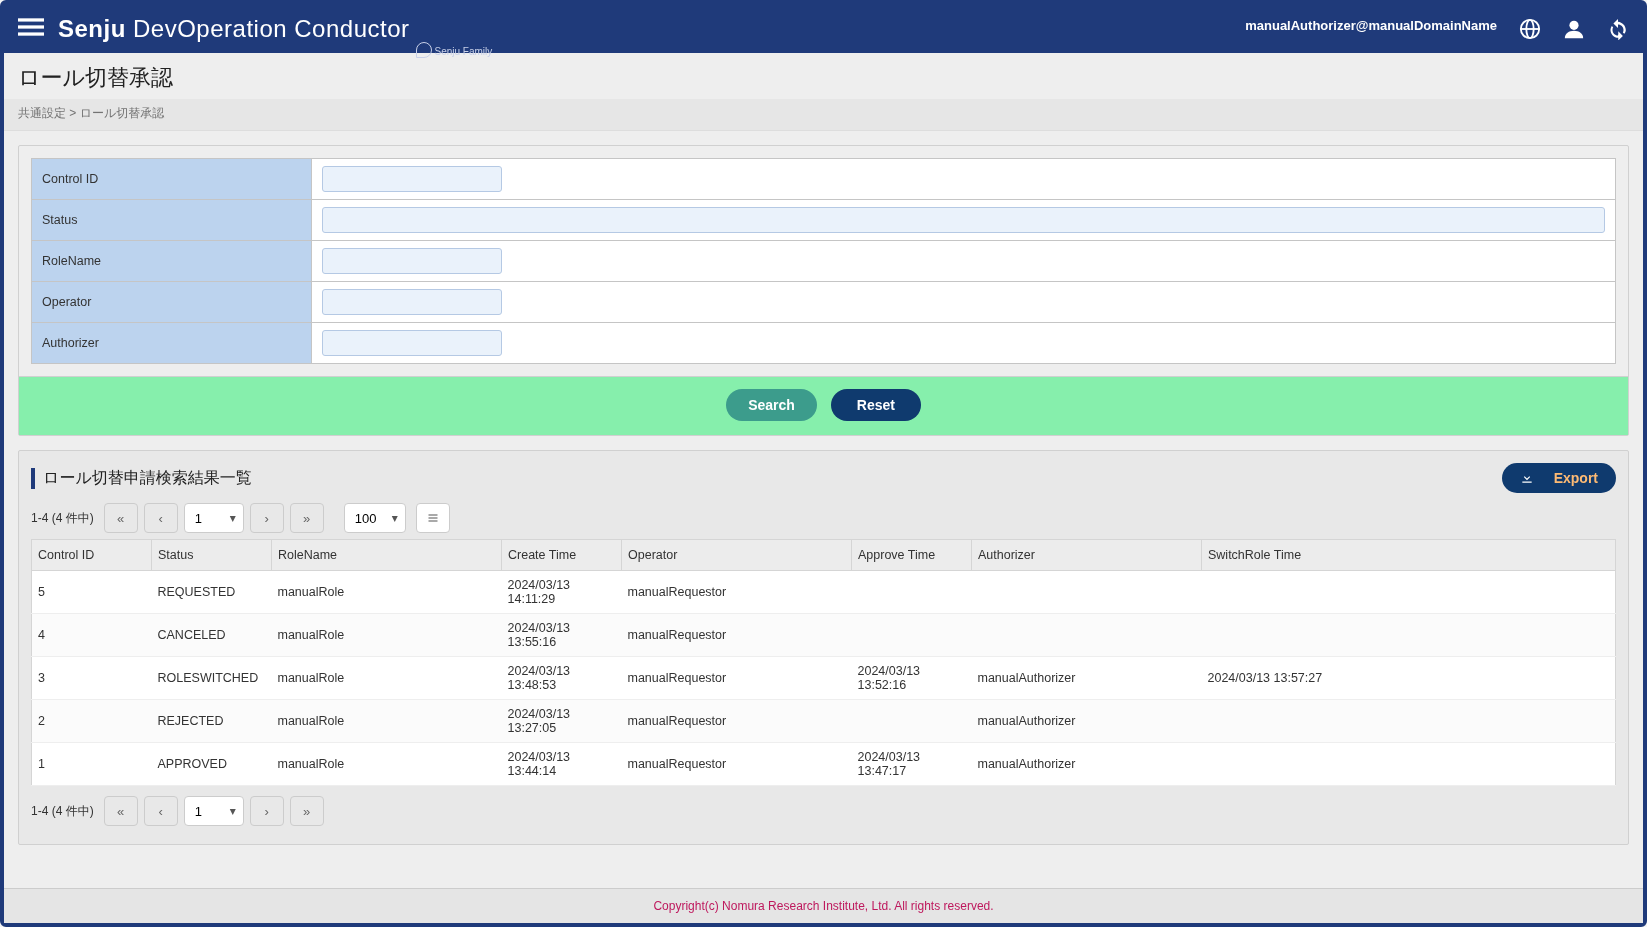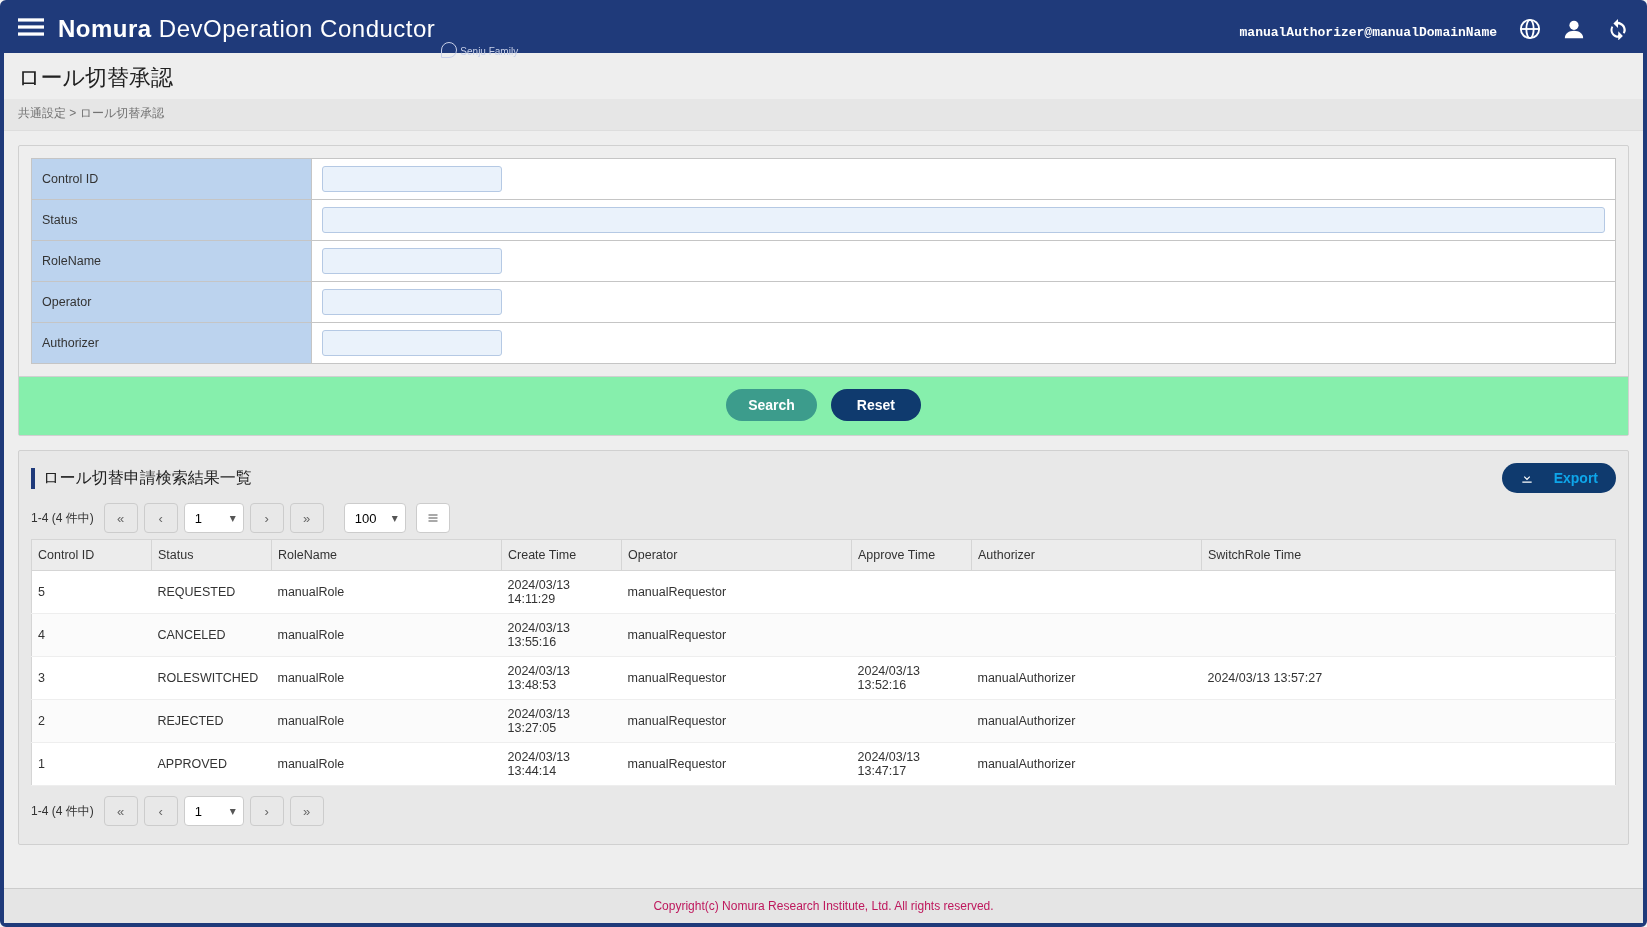"Nomura" span.bold { text: Nomura -> Senju }
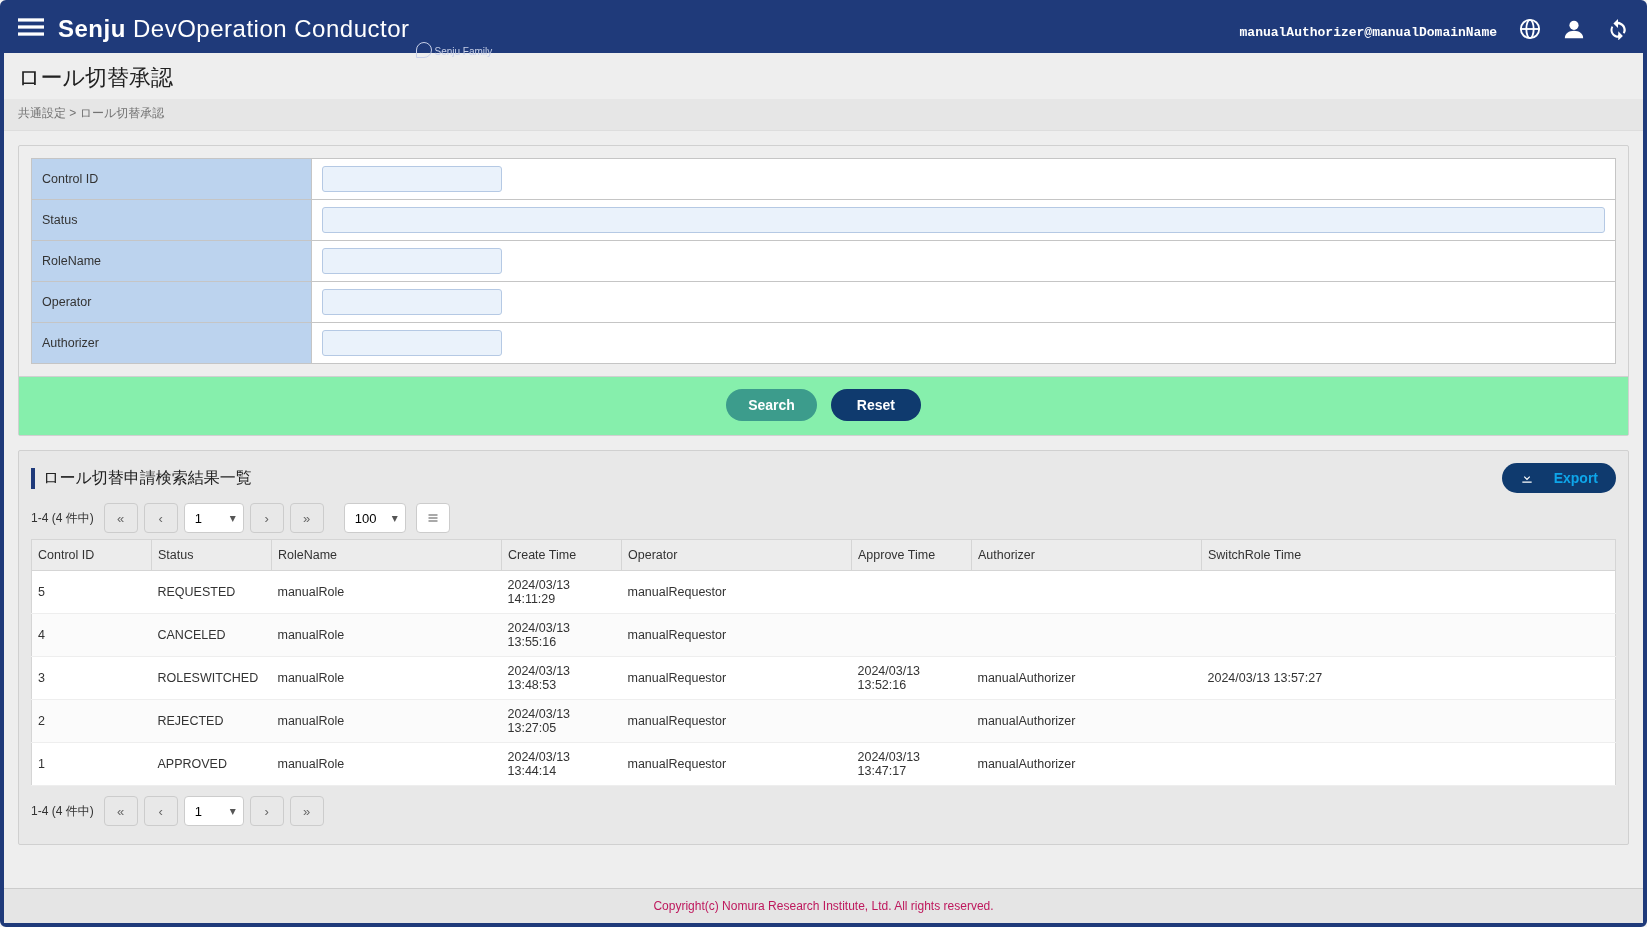"manualAuthorizer@manualDomainName" .topbar .right { align-items: flex-end -> flex-start; font-family: Liberation Mono, monospace -> none }
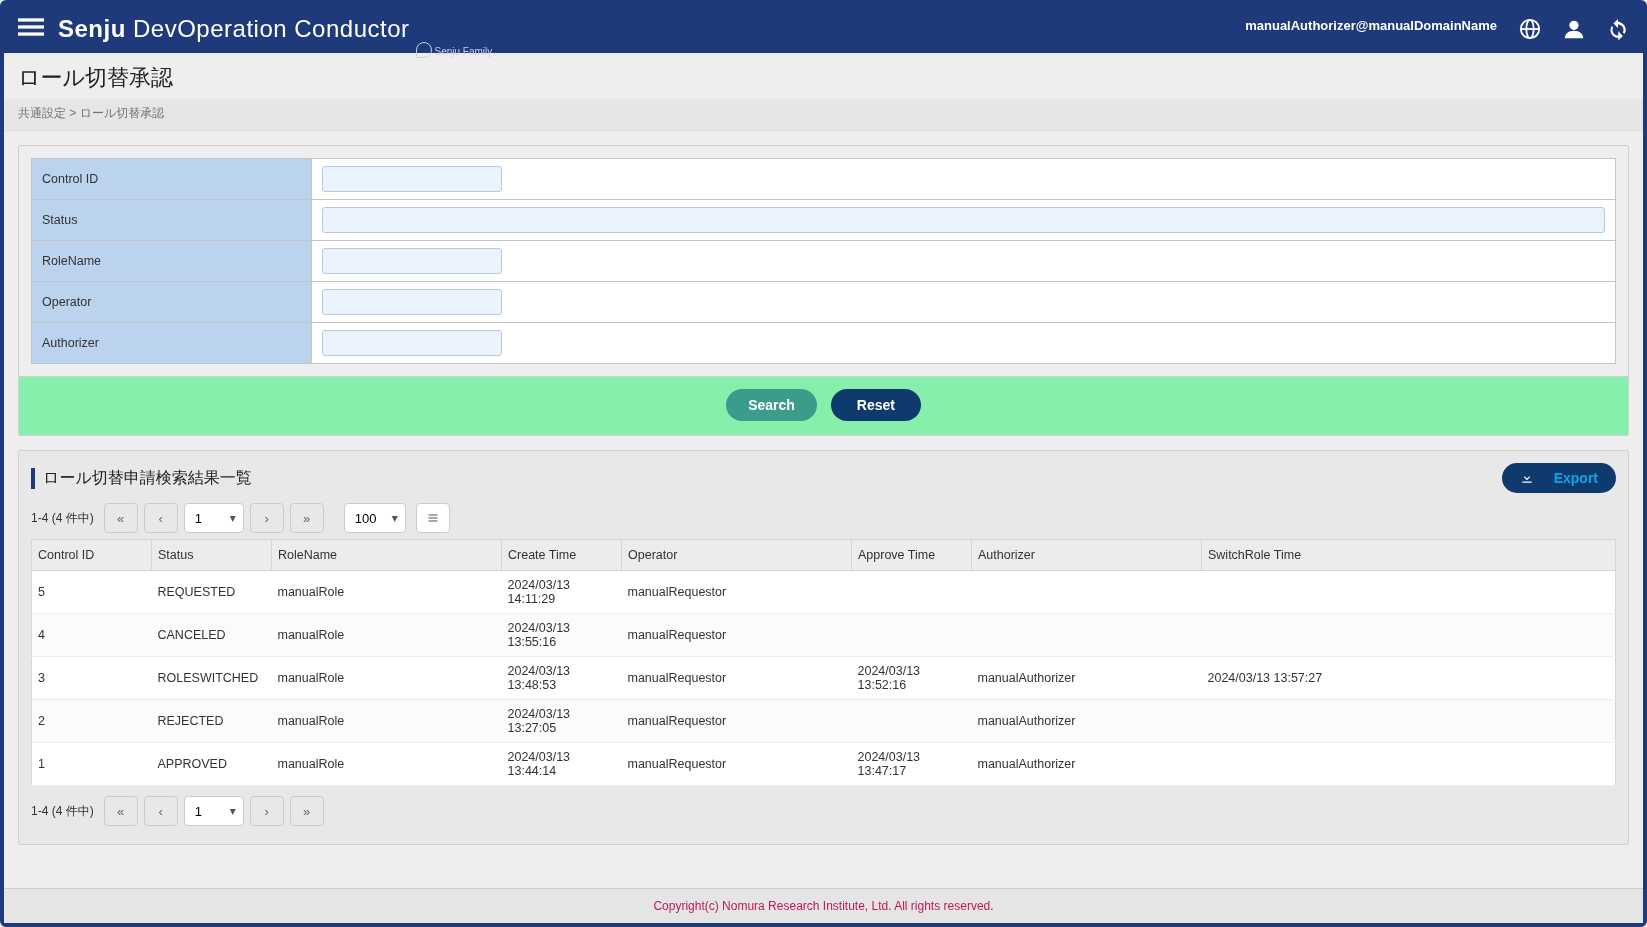"Export" .export-btn { color: #0ea5e9 -> #fdba74 }
